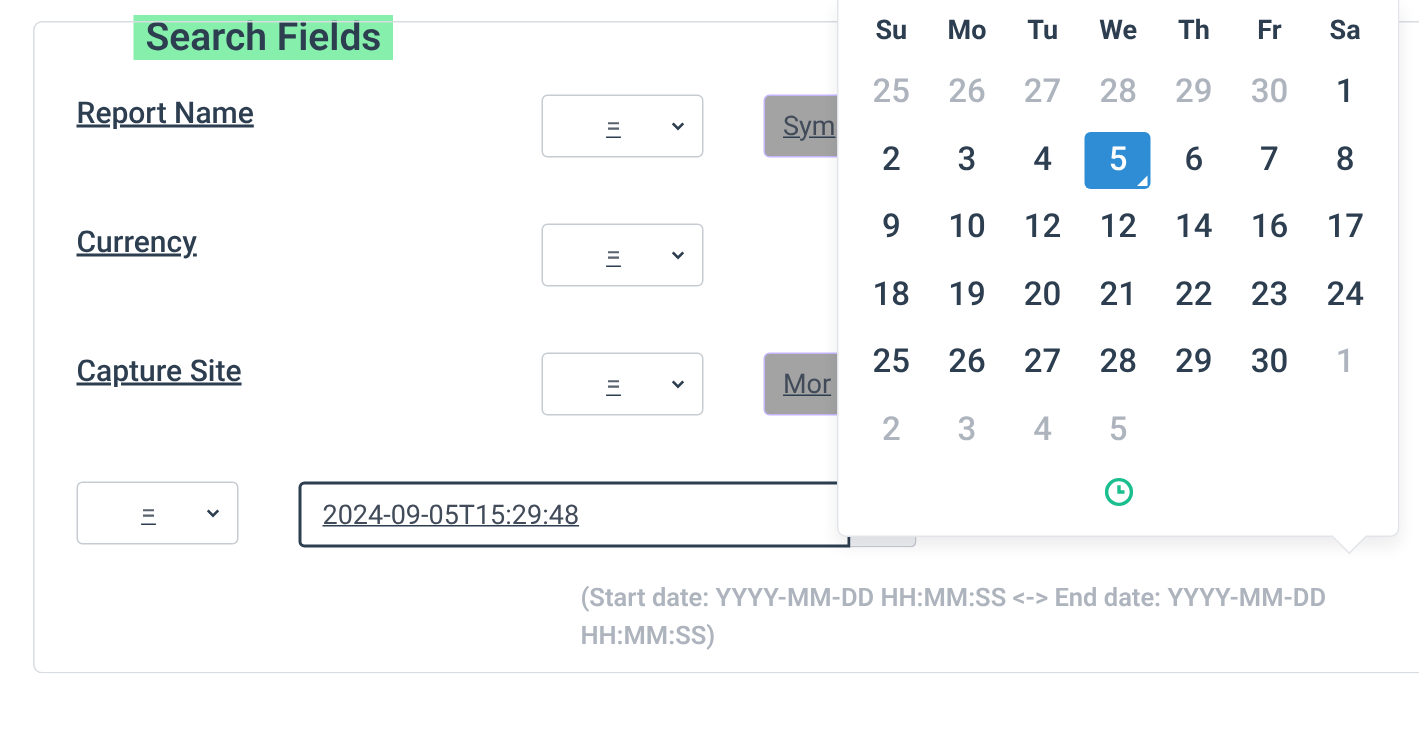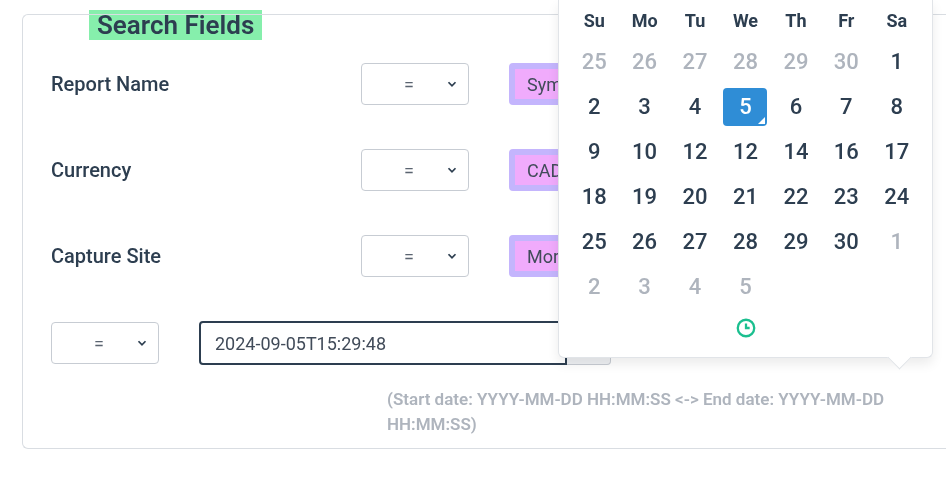"Report Name" .row { align-items: center -> flex-start; text-decoration: none -> underline }
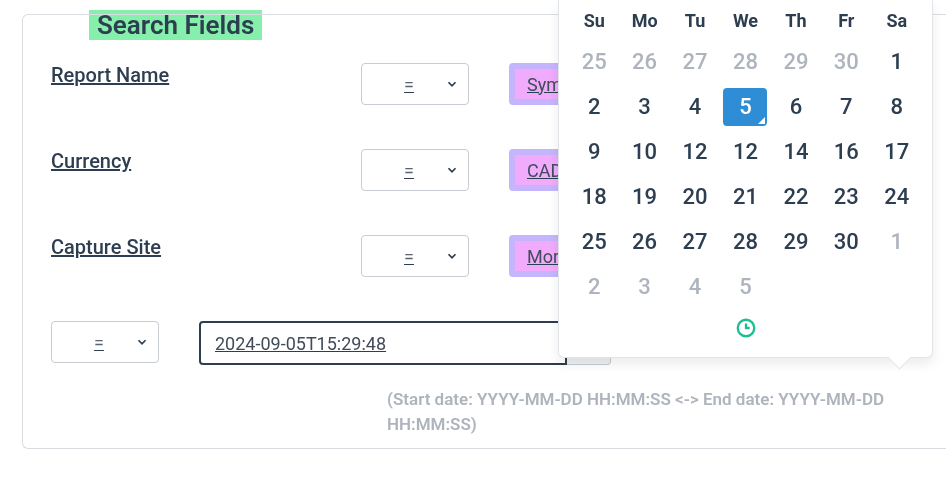"Sym" .val-select { background: #f0abfc -> #a3a3a3; border: 6px solid #c4b5fd -> 1px solid #c4b5fd }
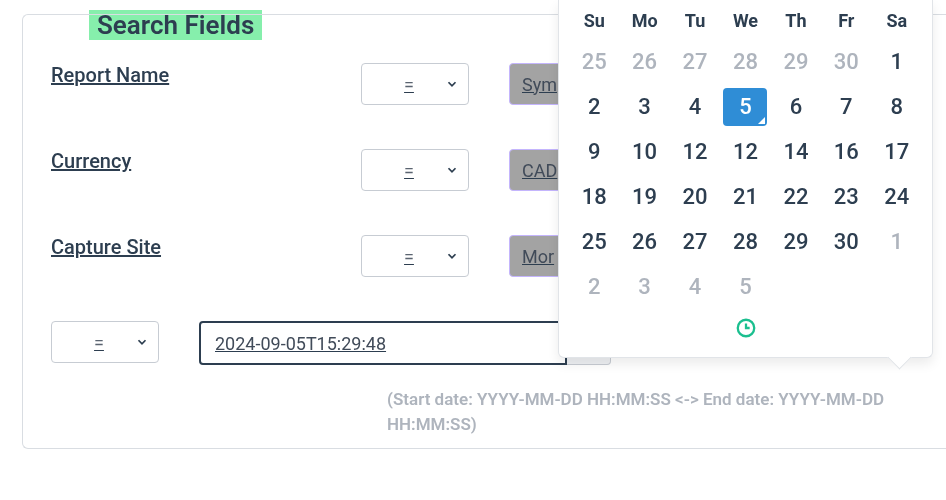"CAD" div.val-select { html: <div> <span>CAD</span> </div> -> none }
